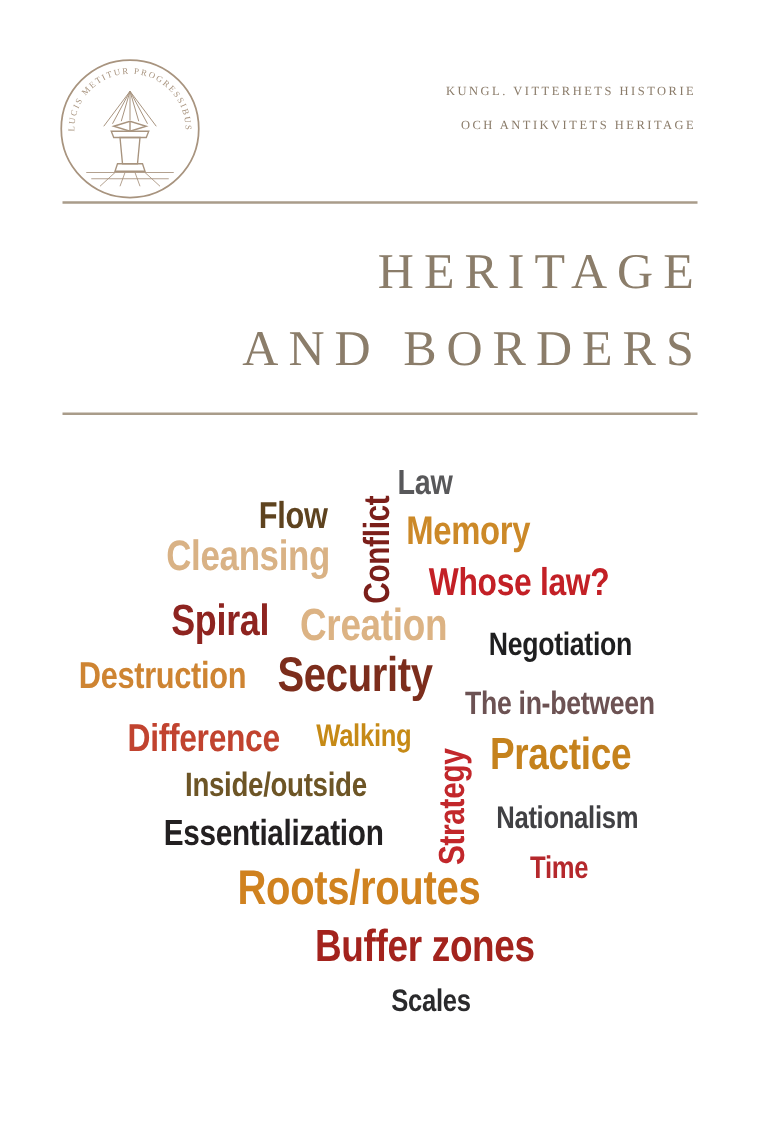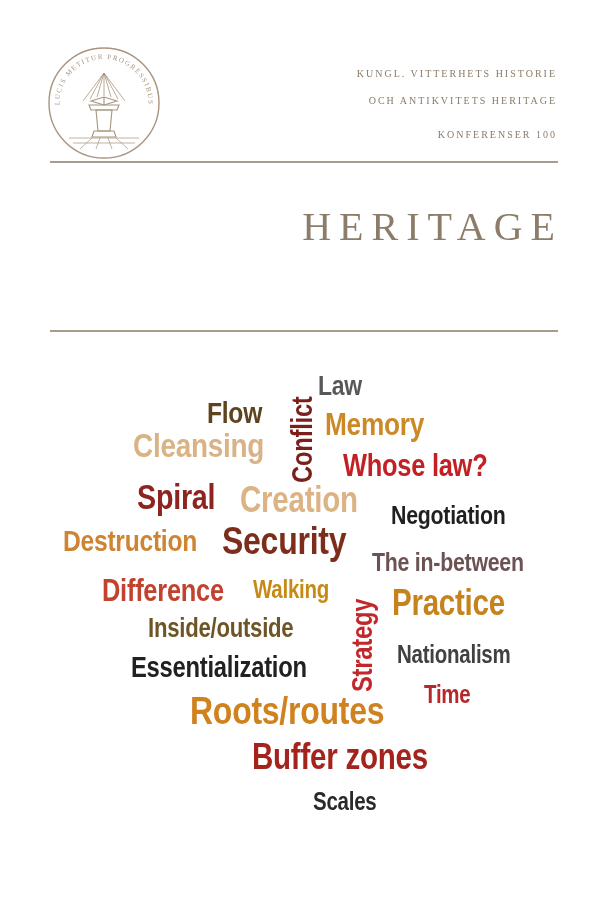"KONFERENSER 100" div.series { html: <div>KONFERENSER 100</div> -> none }
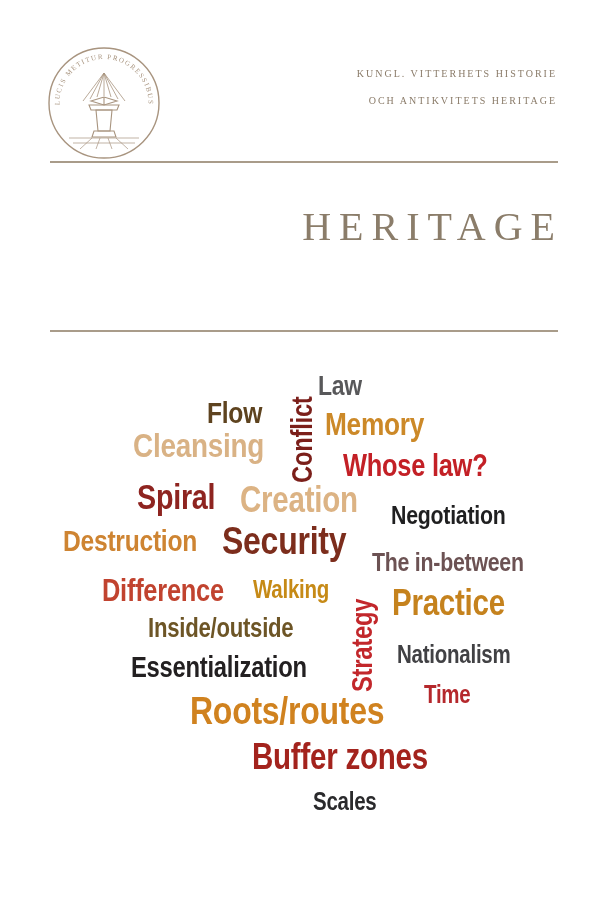"HERITAGE" .title-block { top: 196px -> 186px }
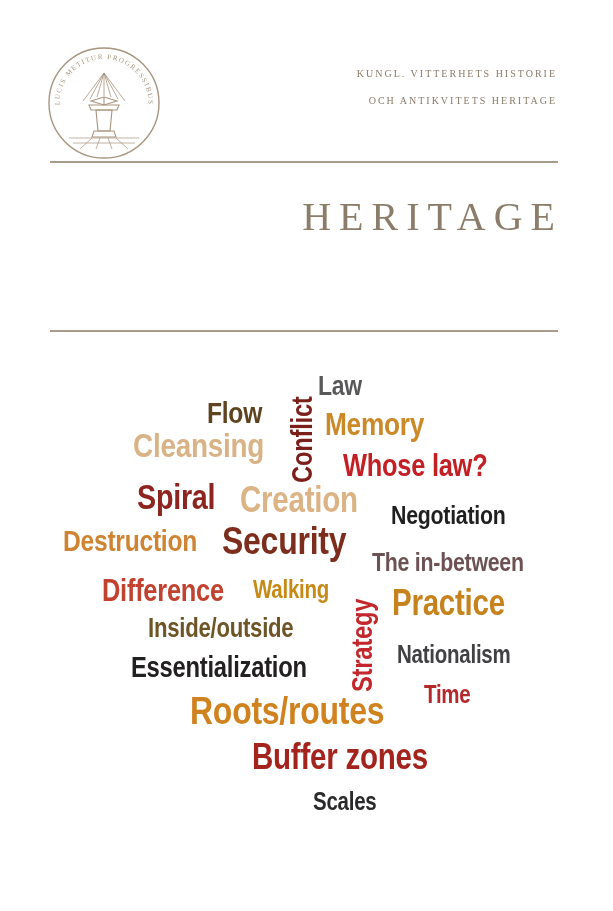"AND BORDERS" div { html: none -> <div>AND BORDERS</div> }
